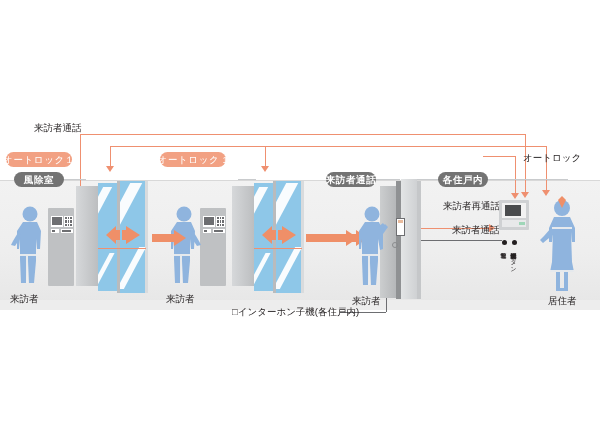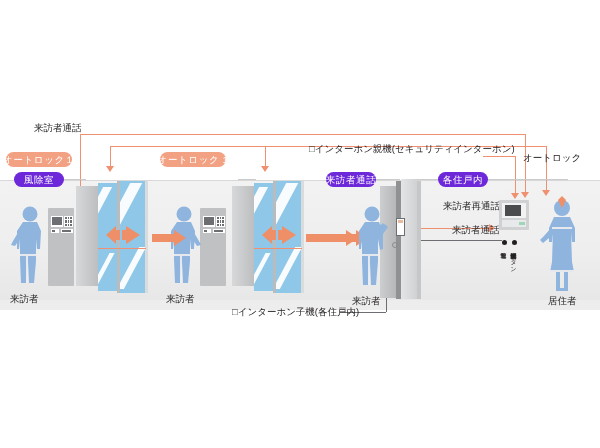"□インターホン親機(セキュリティインターホン)" div.lbl { html: <div>□インターホン親機(セキュリティインターホン)</div> -> none }
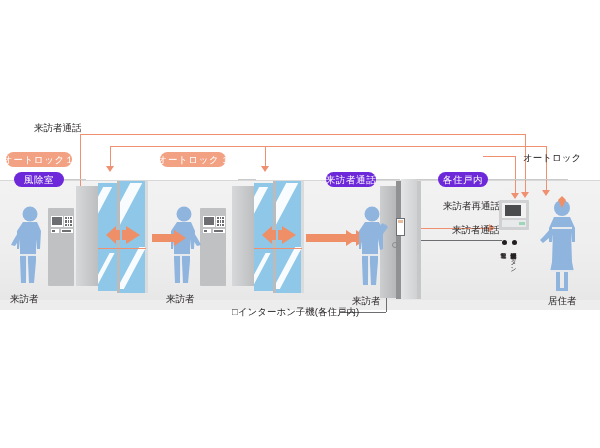"風除室" .pill-blue { background: #6d28d9 -> #737373; font-weight: none -> bold }
